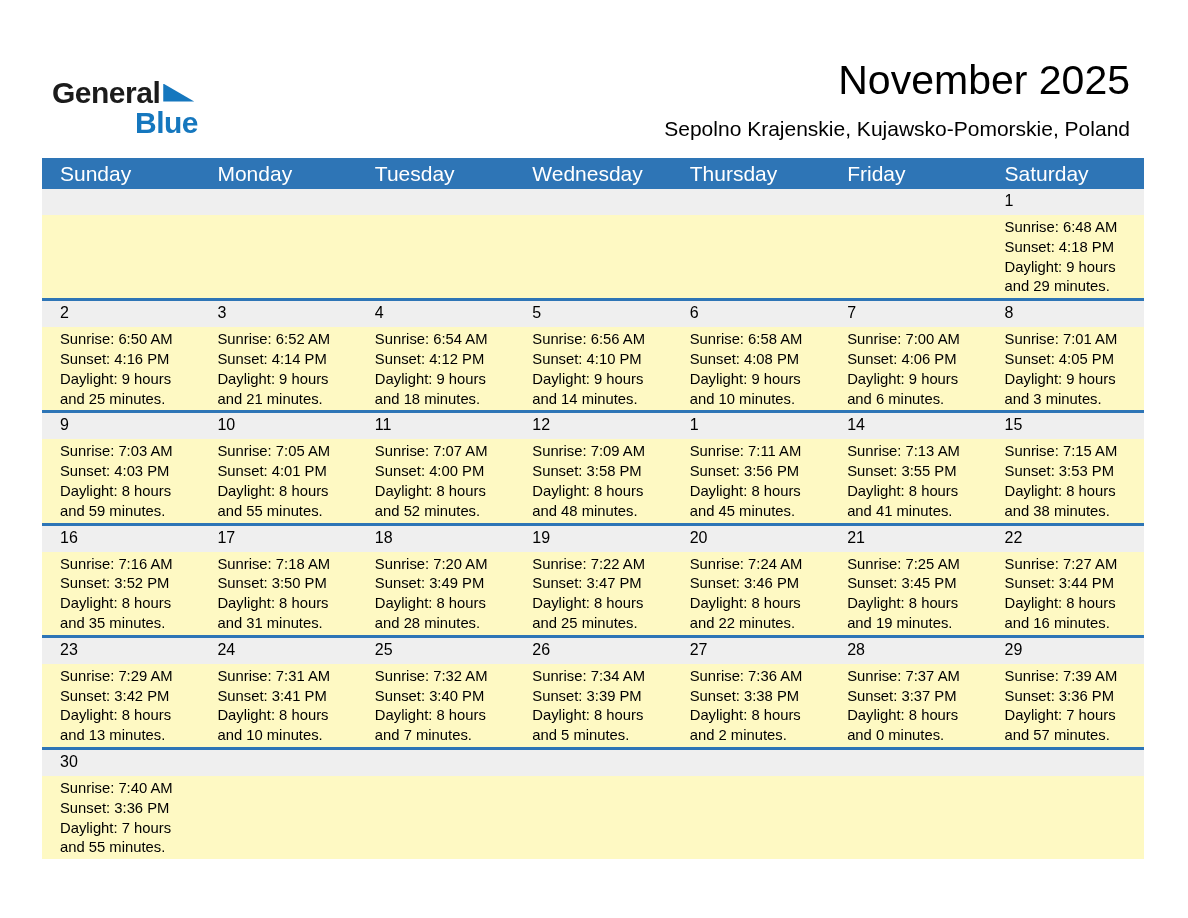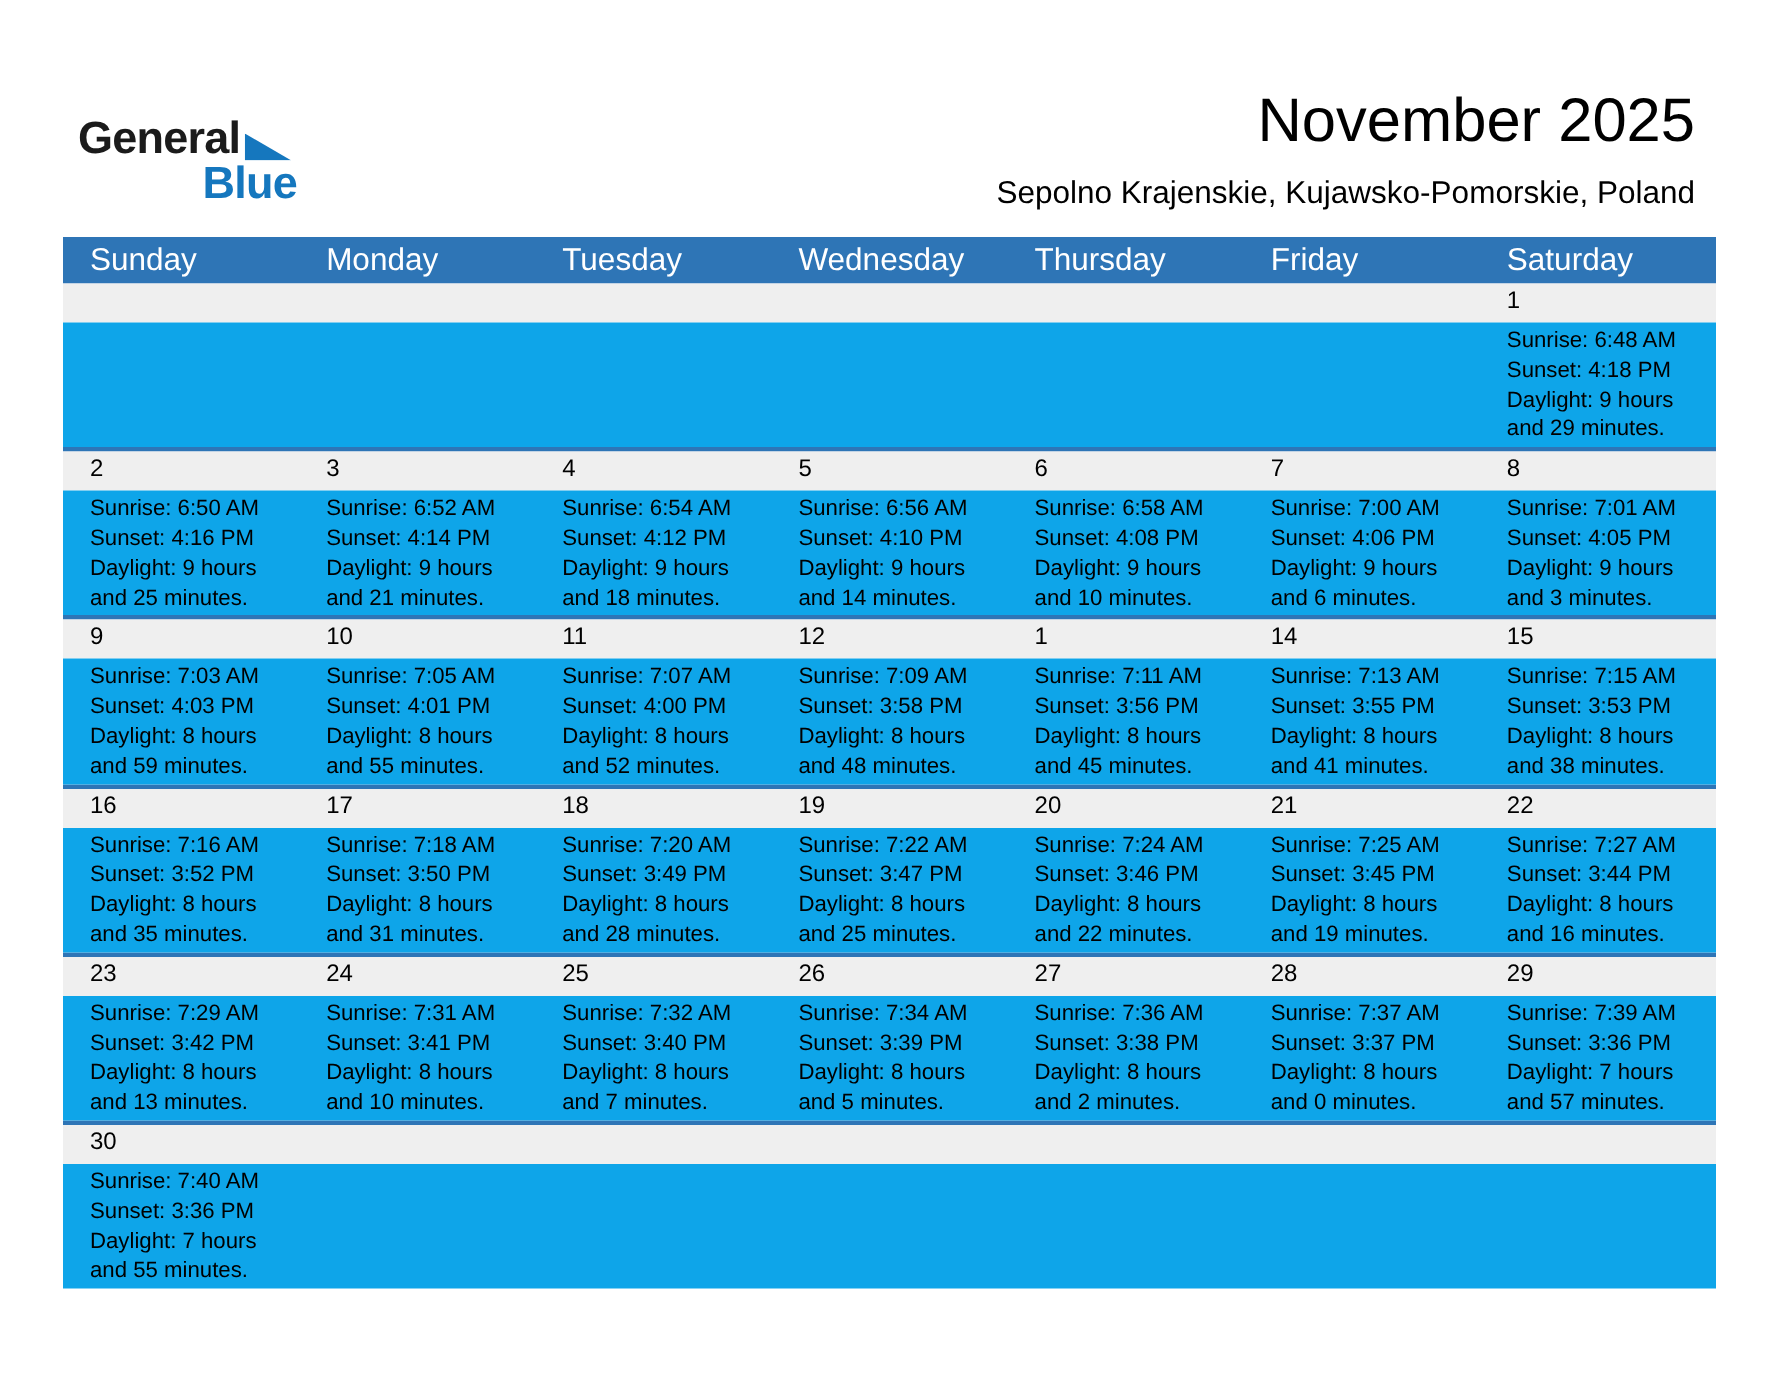"General" .logo-row1 { align-items: flex-end -> center }
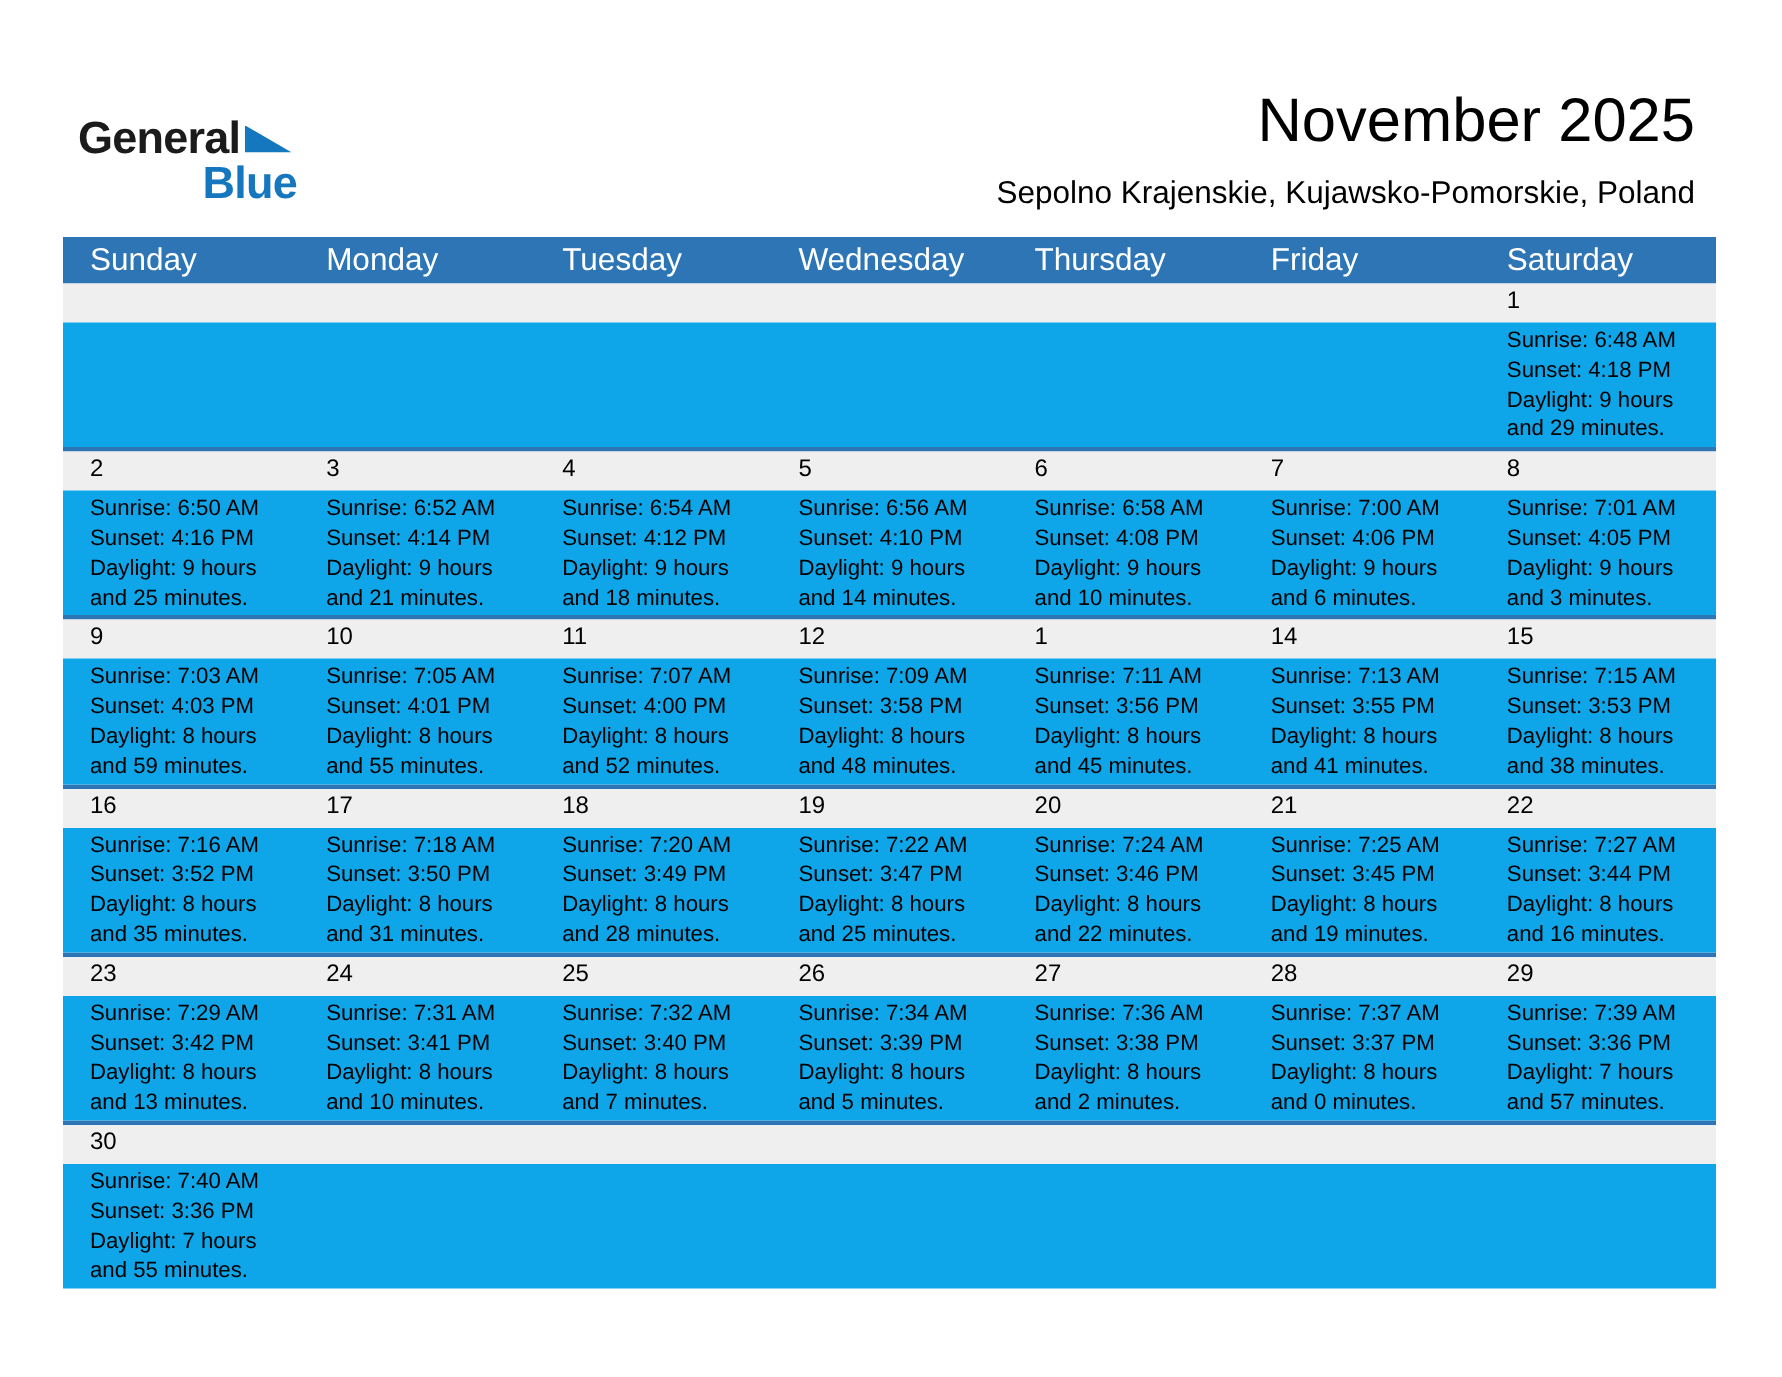"Sunrise: 6:48 AM" .cells { background: #0ea5e9 -> #fef9c3 }
